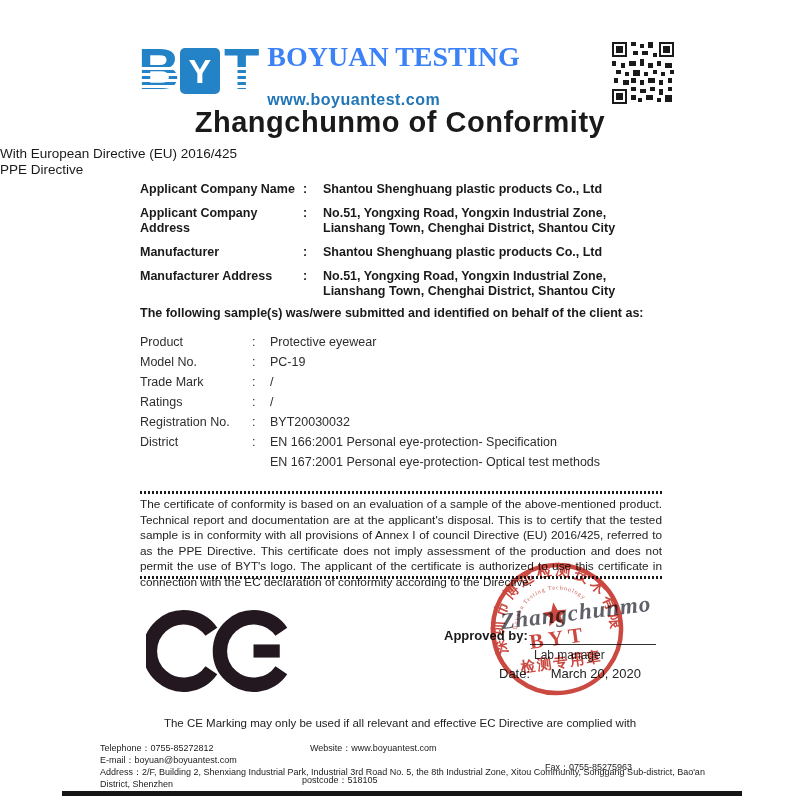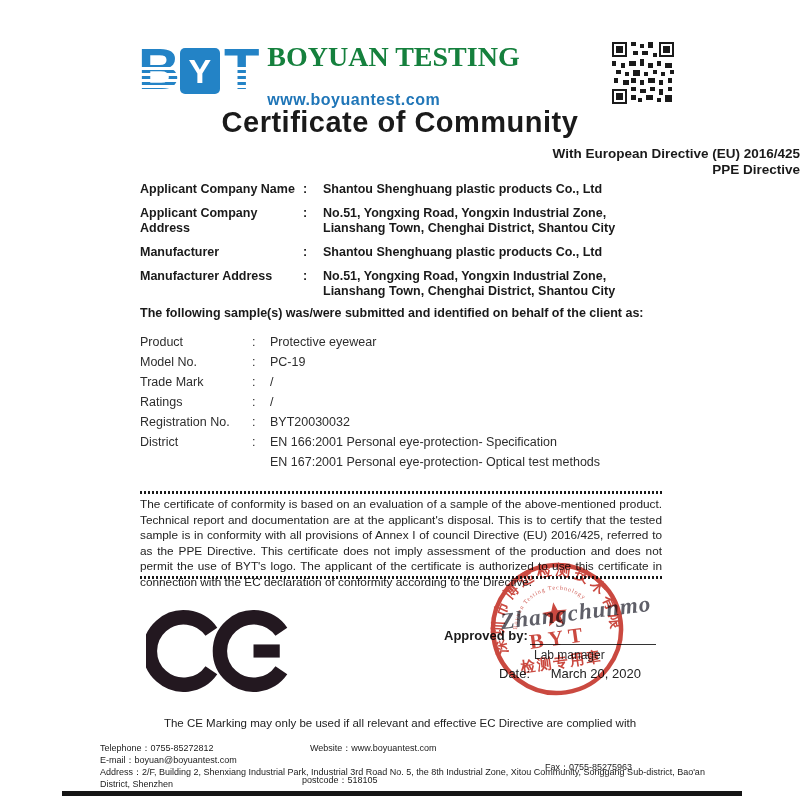"BOYUAN TESTING" .logo-name { color: #15803d -> #3b82f6 }
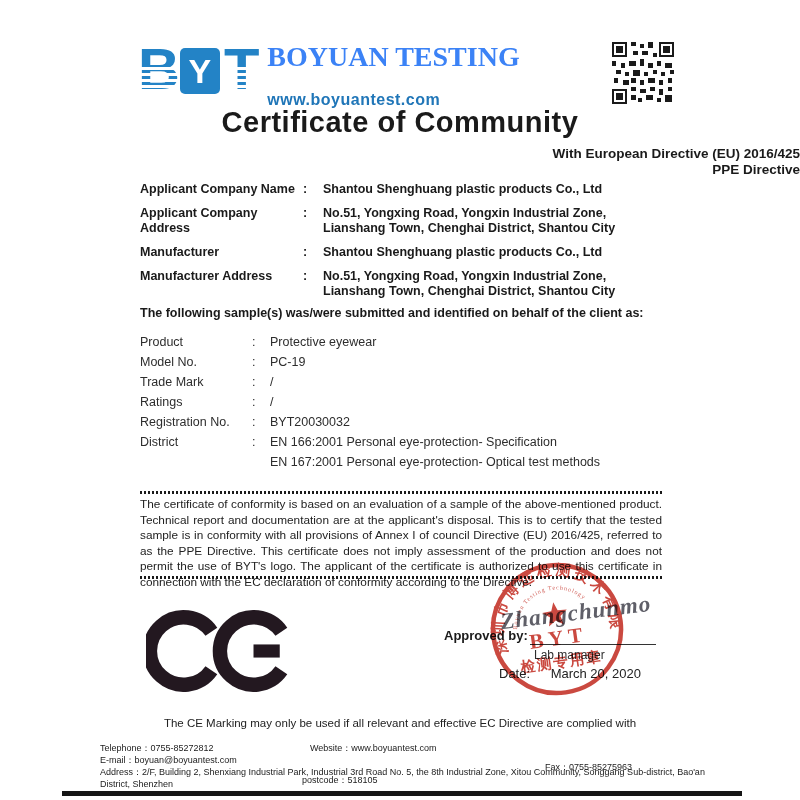"Certificate of Community" div.title { text: Certificate of Community -> Zhangchunmo of Conformity }
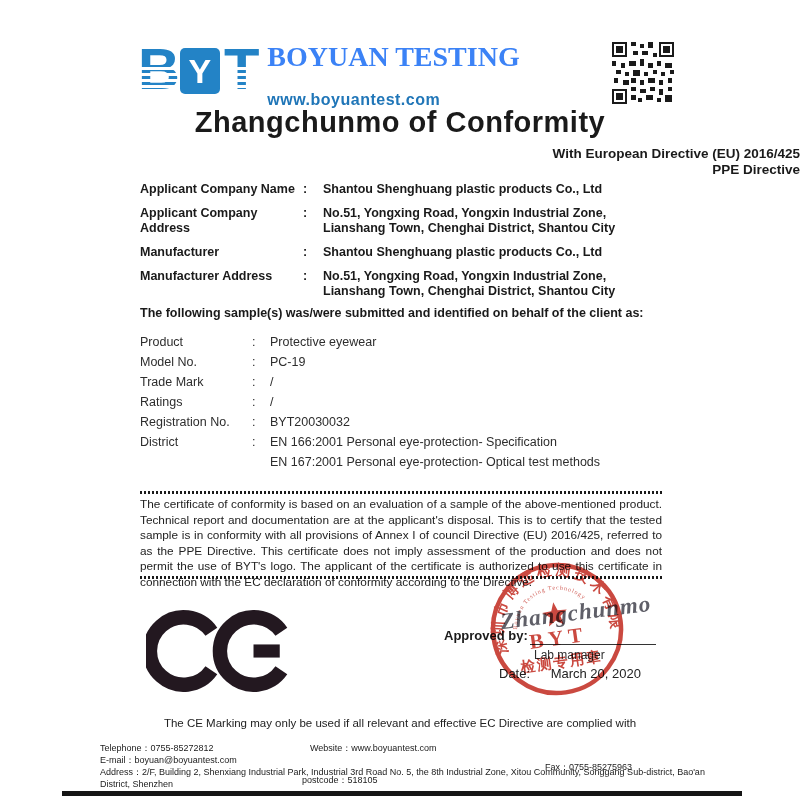"With European Directive (EU) 2016/425" .subtitle { font-weight: 700 -> 400; text-align: right -> left }
